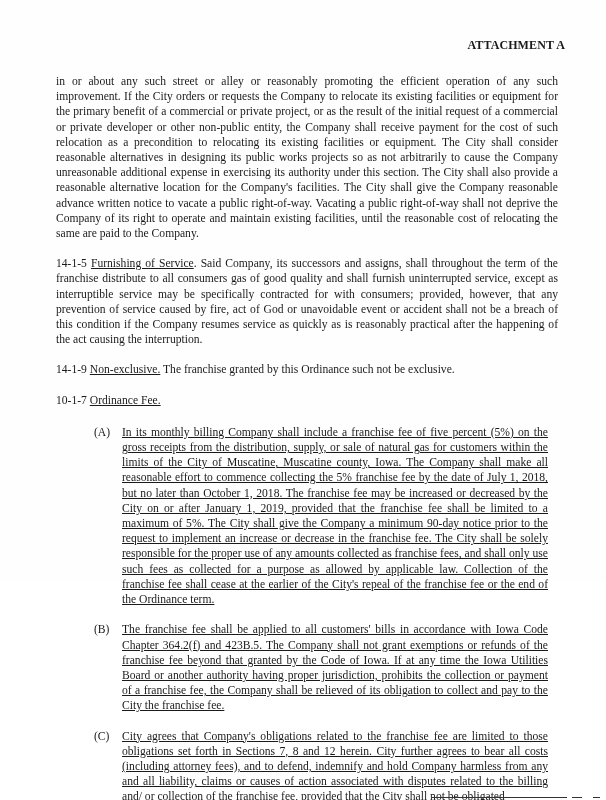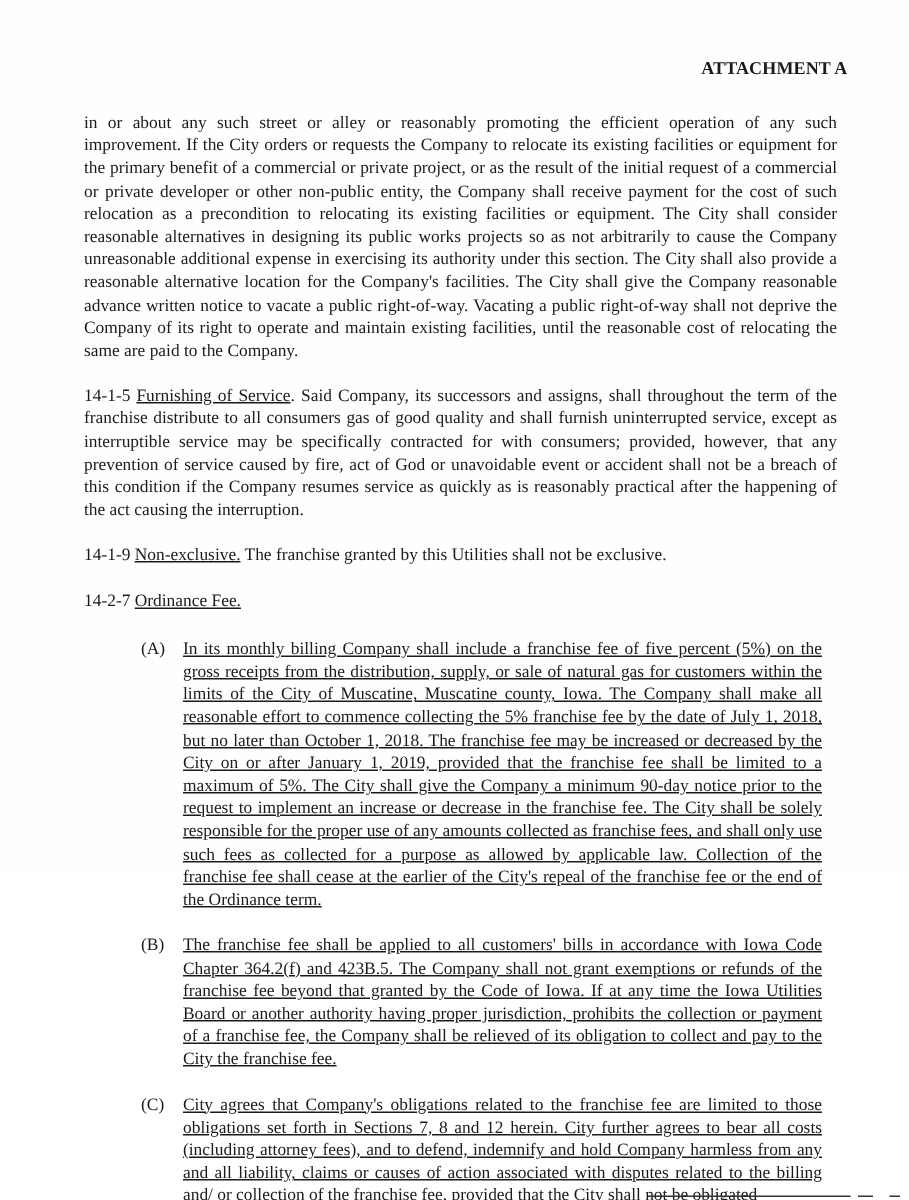"The franchise granted by this" span { text: Utilities shall -> Ordinance such }
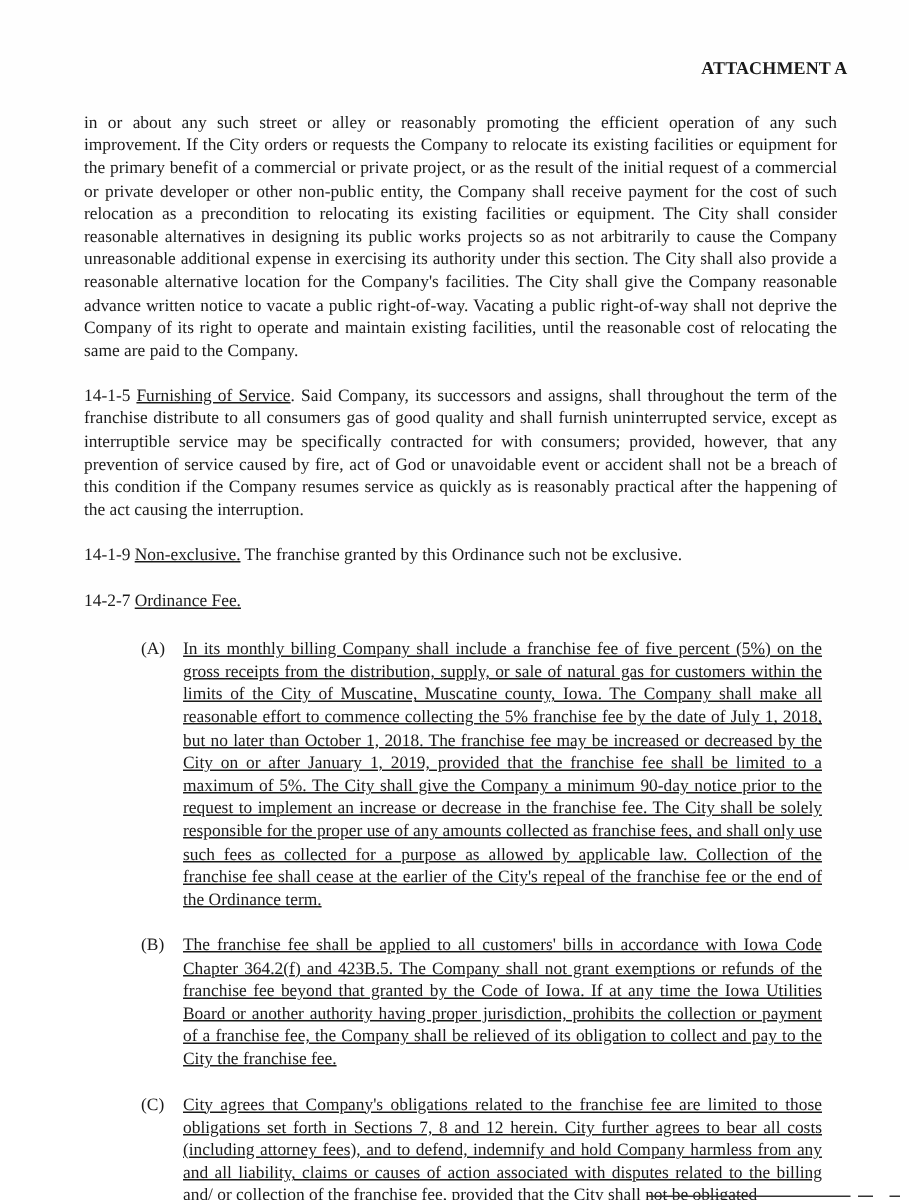"14-2-7" span { text: 14-2-7 -> 10-1-7 }
